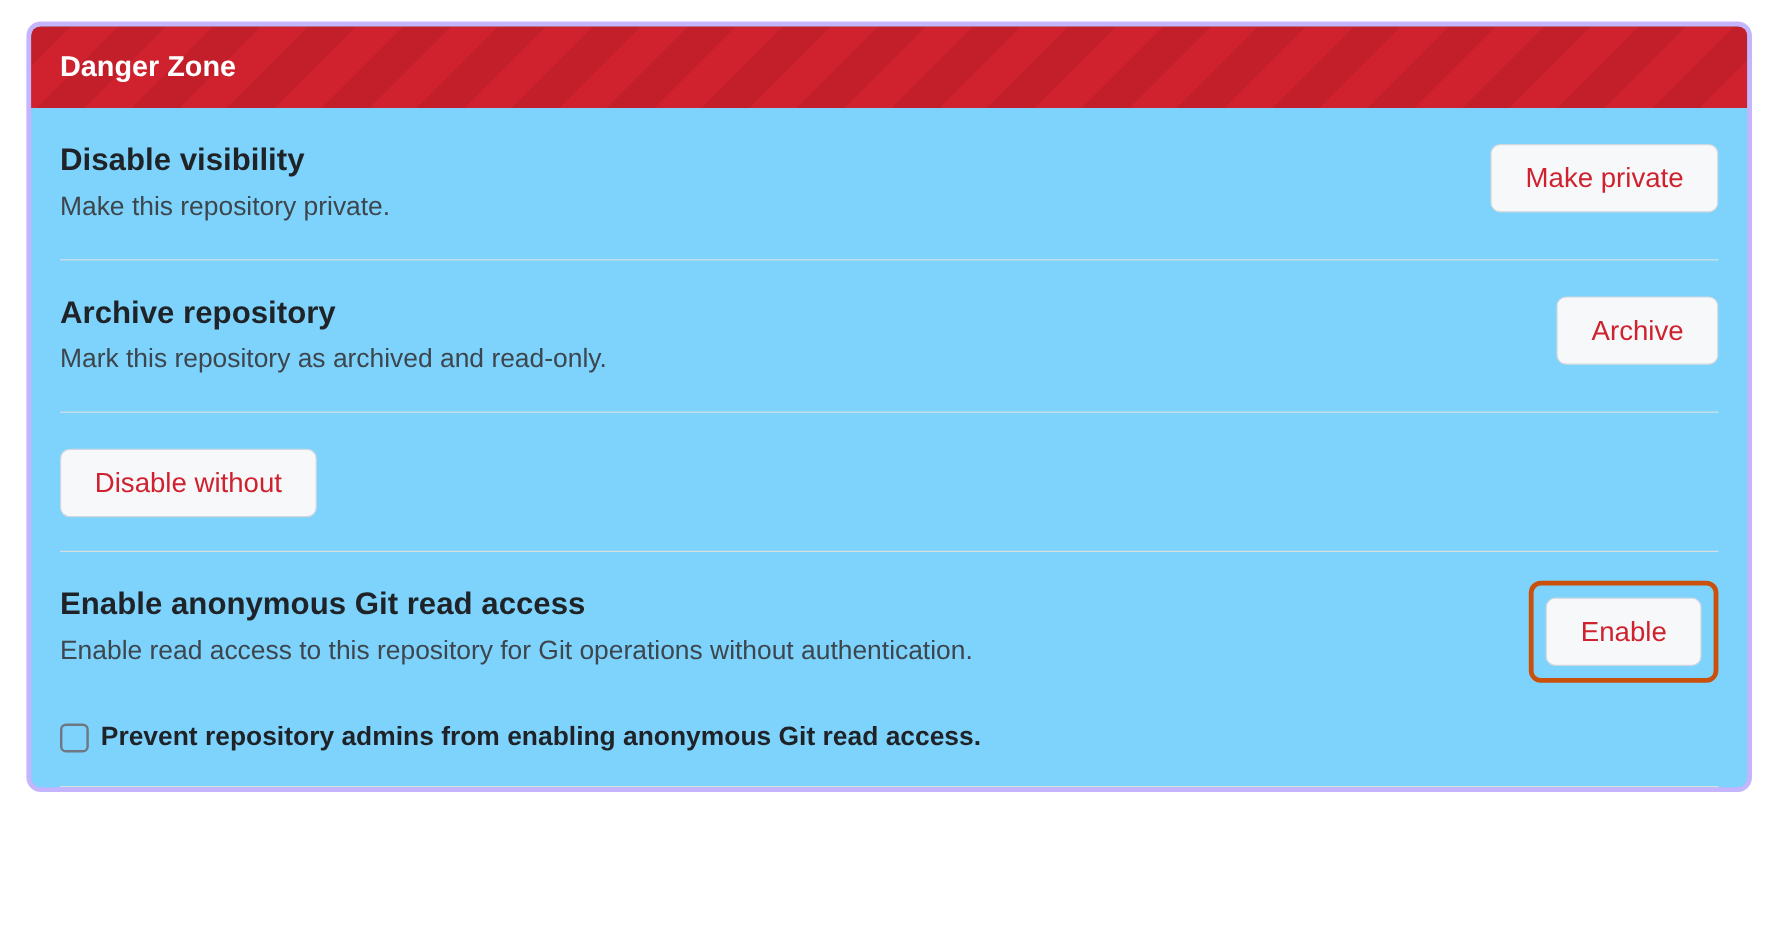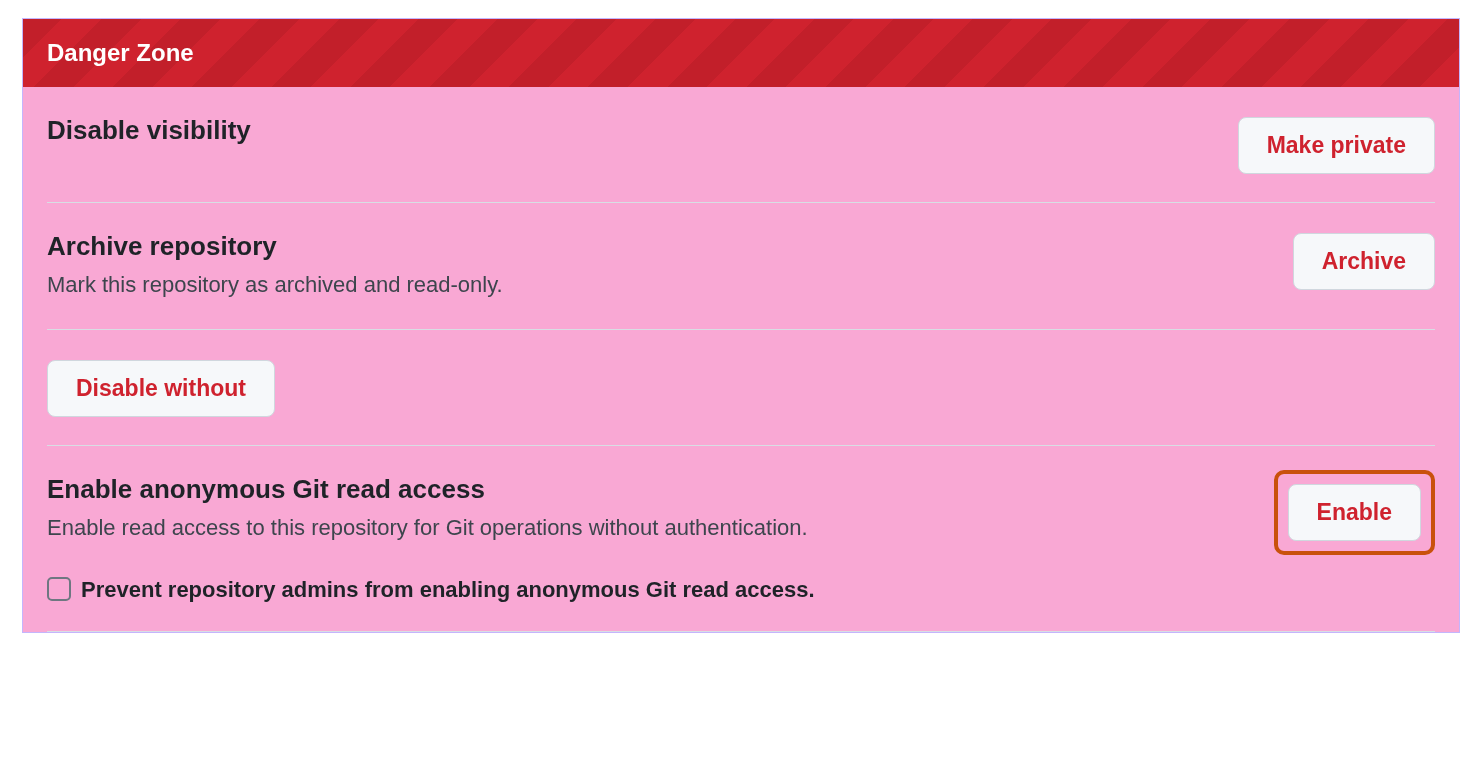"Danger Zone" .danger-zone-container { background: #f9a8d4 -> #7dd3fc; border: 1px solid #c4b5fd -> 4px solid #c4b5fd; border-radius: 0 -> 12px }
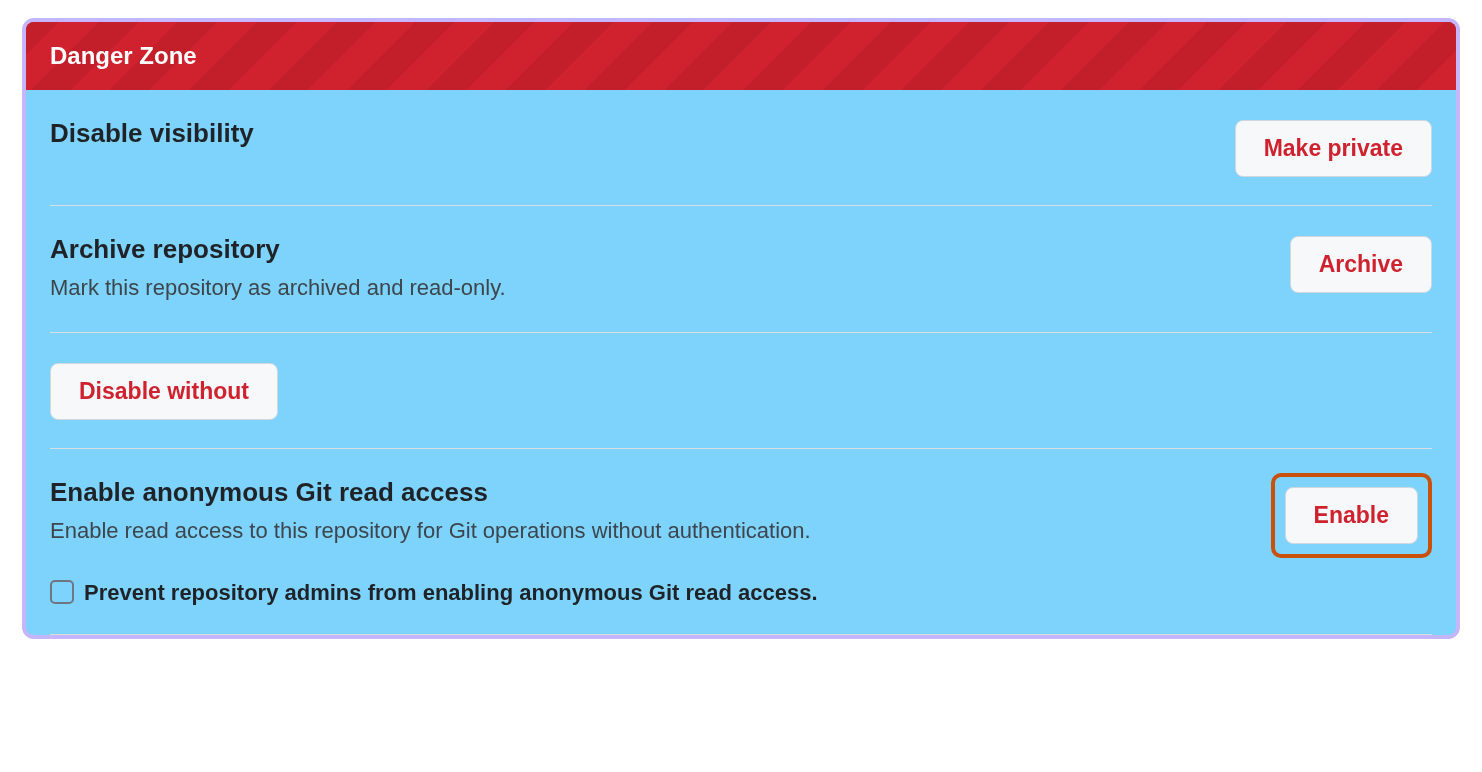"Make private" .danger-button { font-weight: 700 -> 400 }
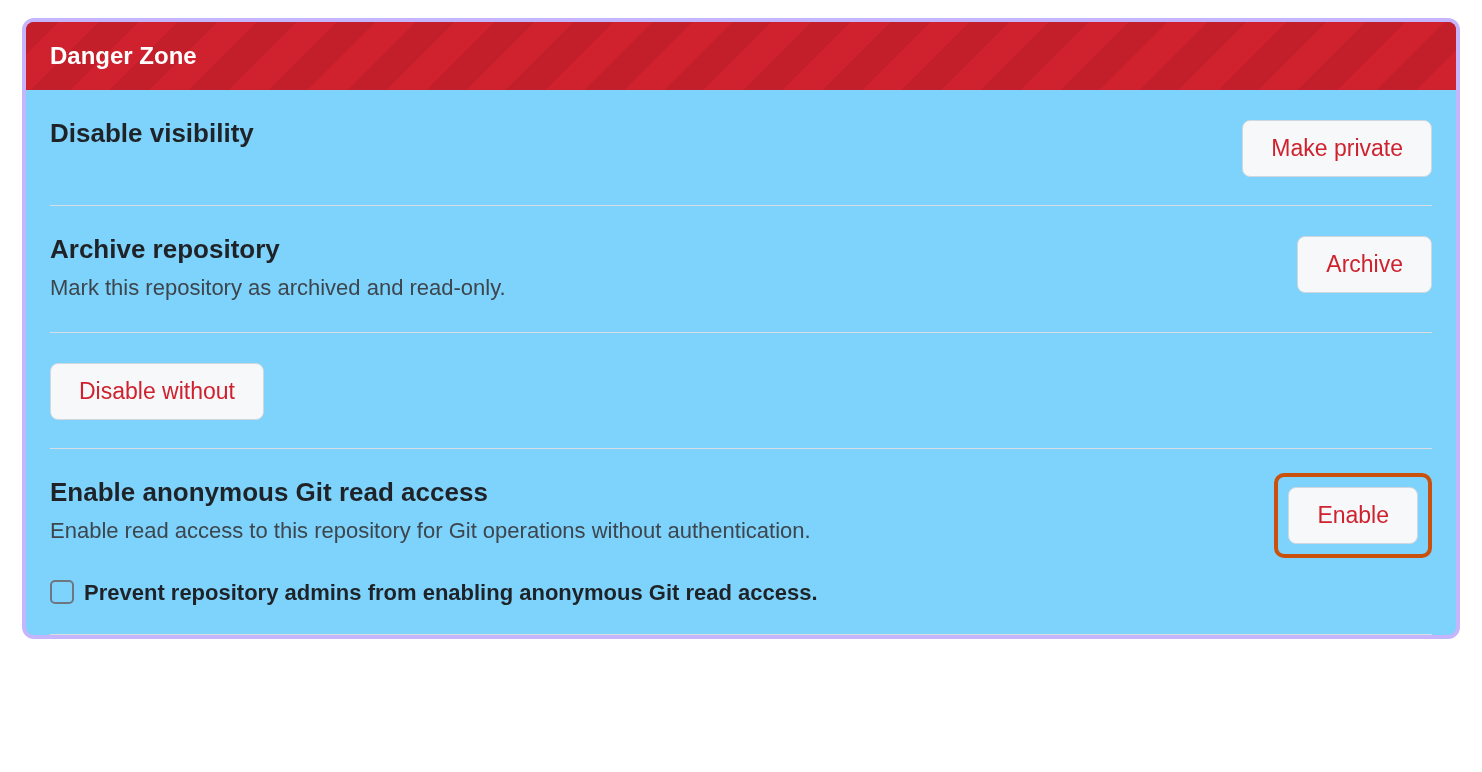"Make this repository private." div.danger-desc { html: none -> <div>Make this repository private.</div> }
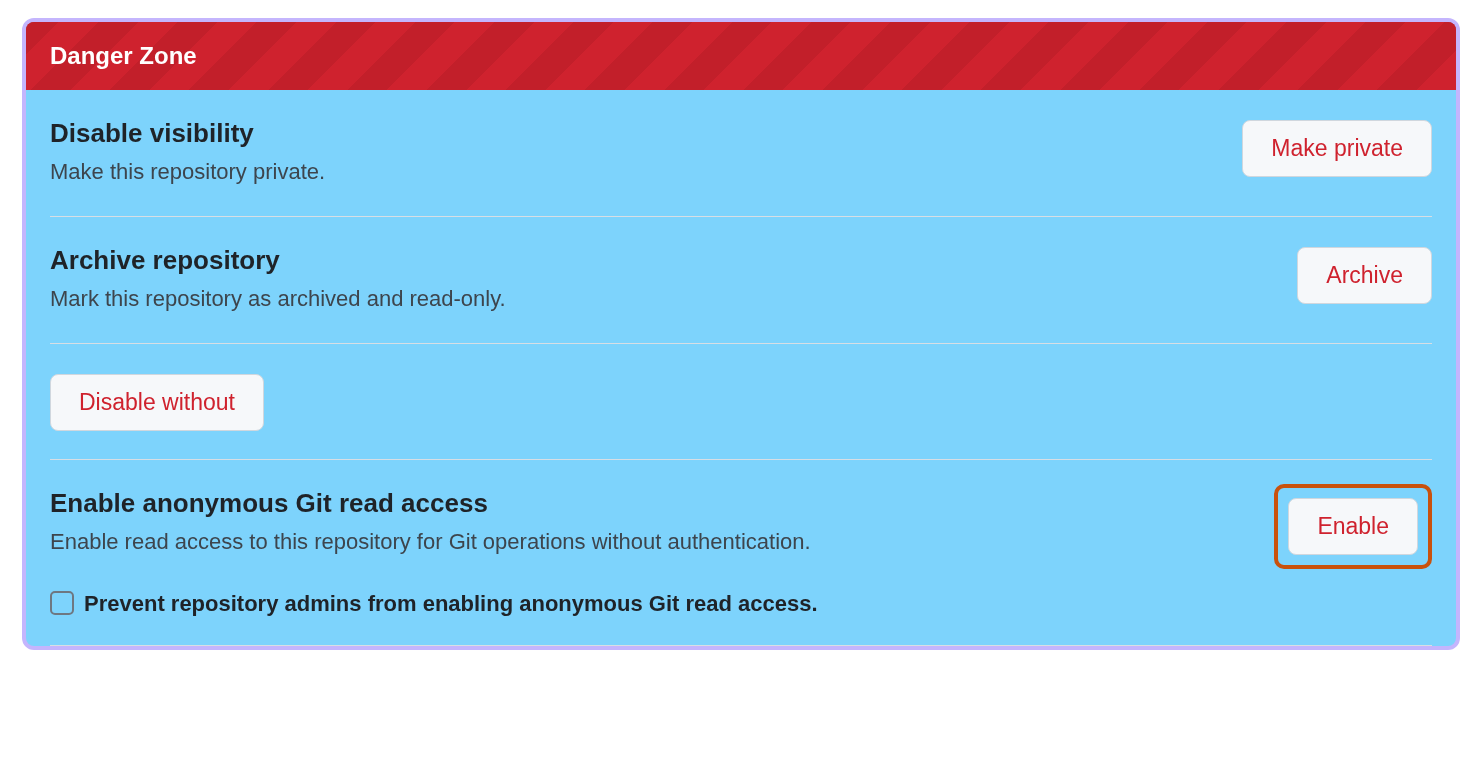"Prevent repository admins from enabling" .checkbox-row { align-items: flex-start -> flex-end; margin-top: 22px -> 32px }
